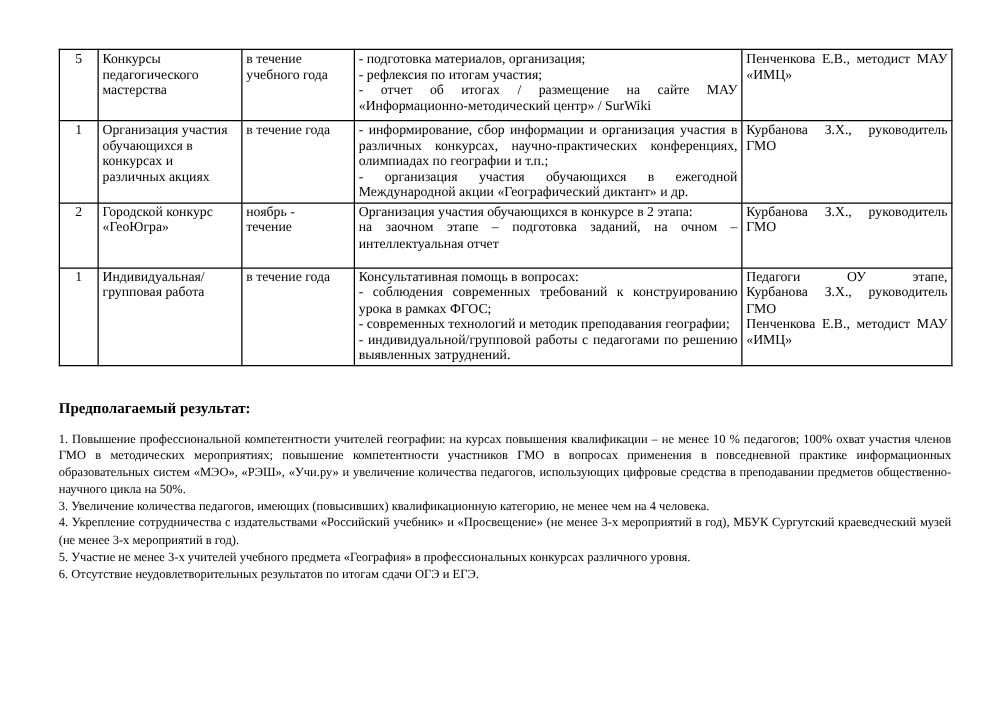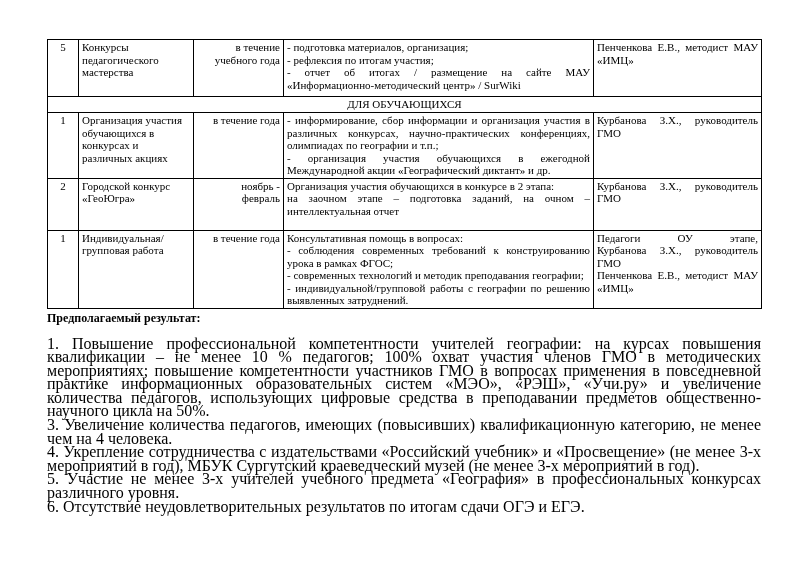"в течение" td.time { text-align: right -> left }
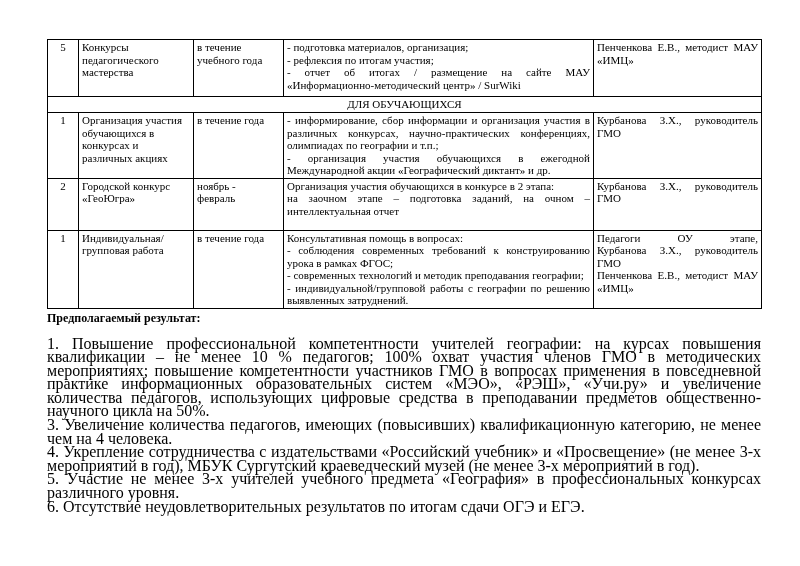"ДЛЯ ОБУЧАЮЩИХСЯ" tr.section-students { html: <tr> <td>ДЛЯ ОБУЧАЮЩИХСЯ</td> </tr> -> none }
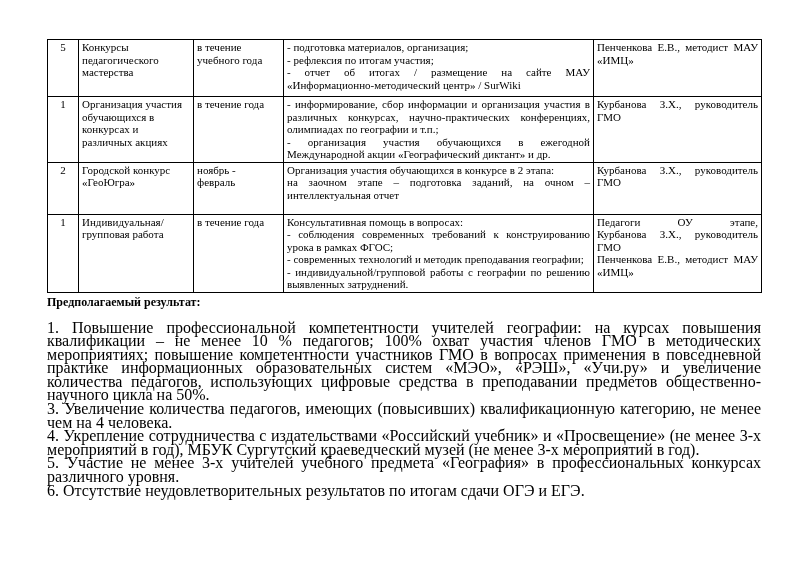"февраль" div { text: февраль -> течение }
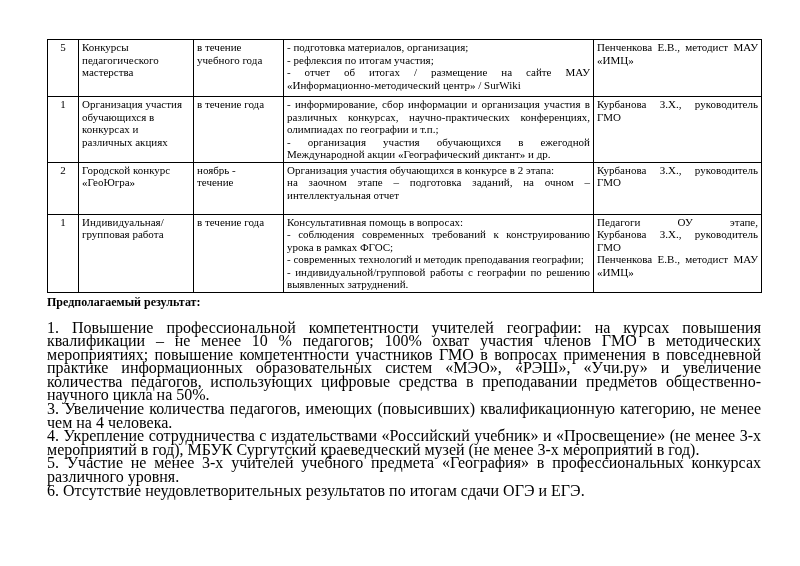"- индивидуальной/групповой работы с" div.jline { text: географии -> педагогами }
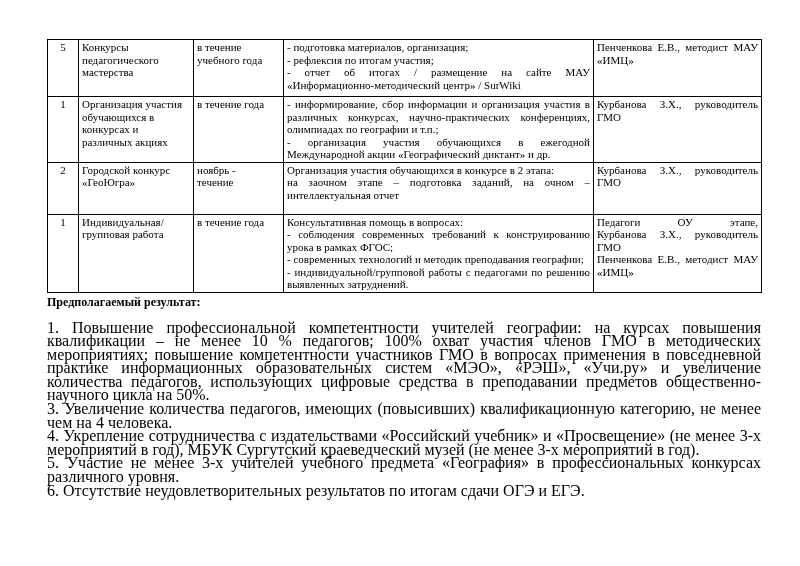"Предполагаемый результат:" .results { margin-top: 2px -> 26px }
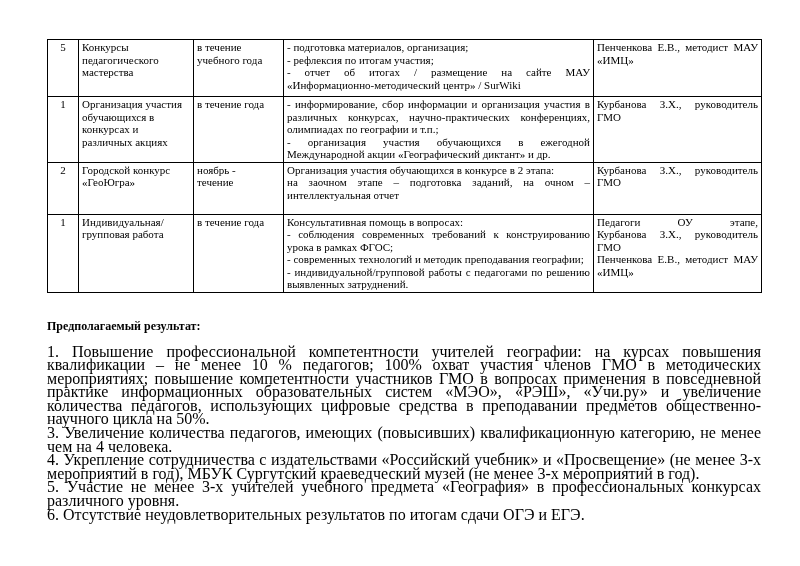"1. Повышение профессиональной" .result-item { font-size: 16px -> 10px }
